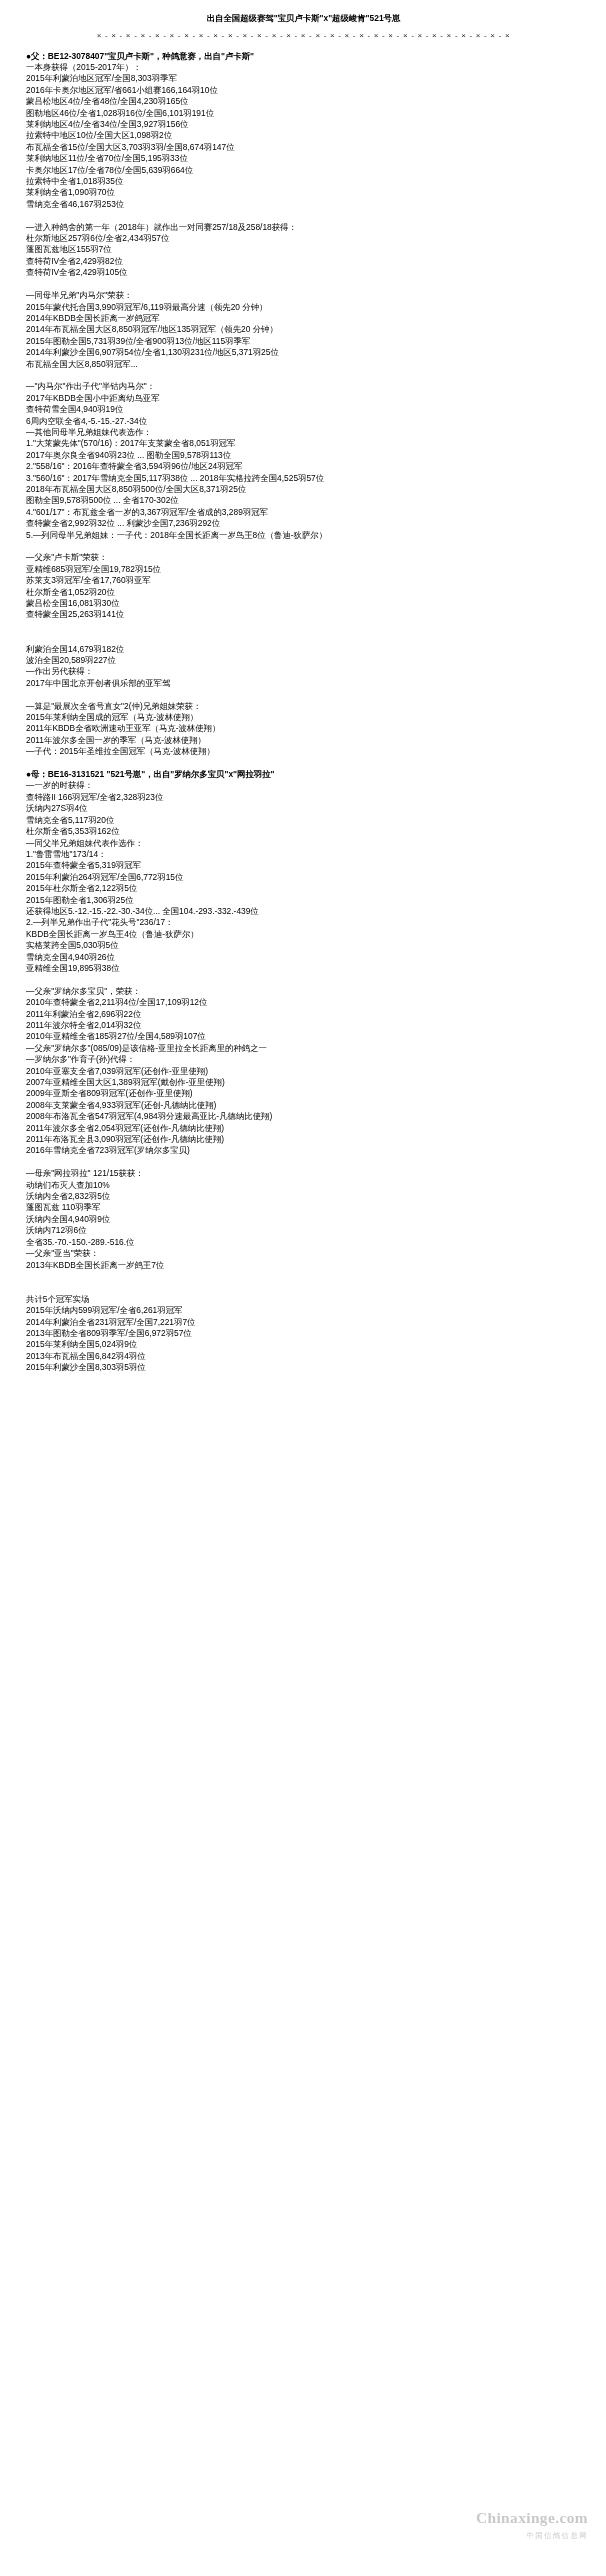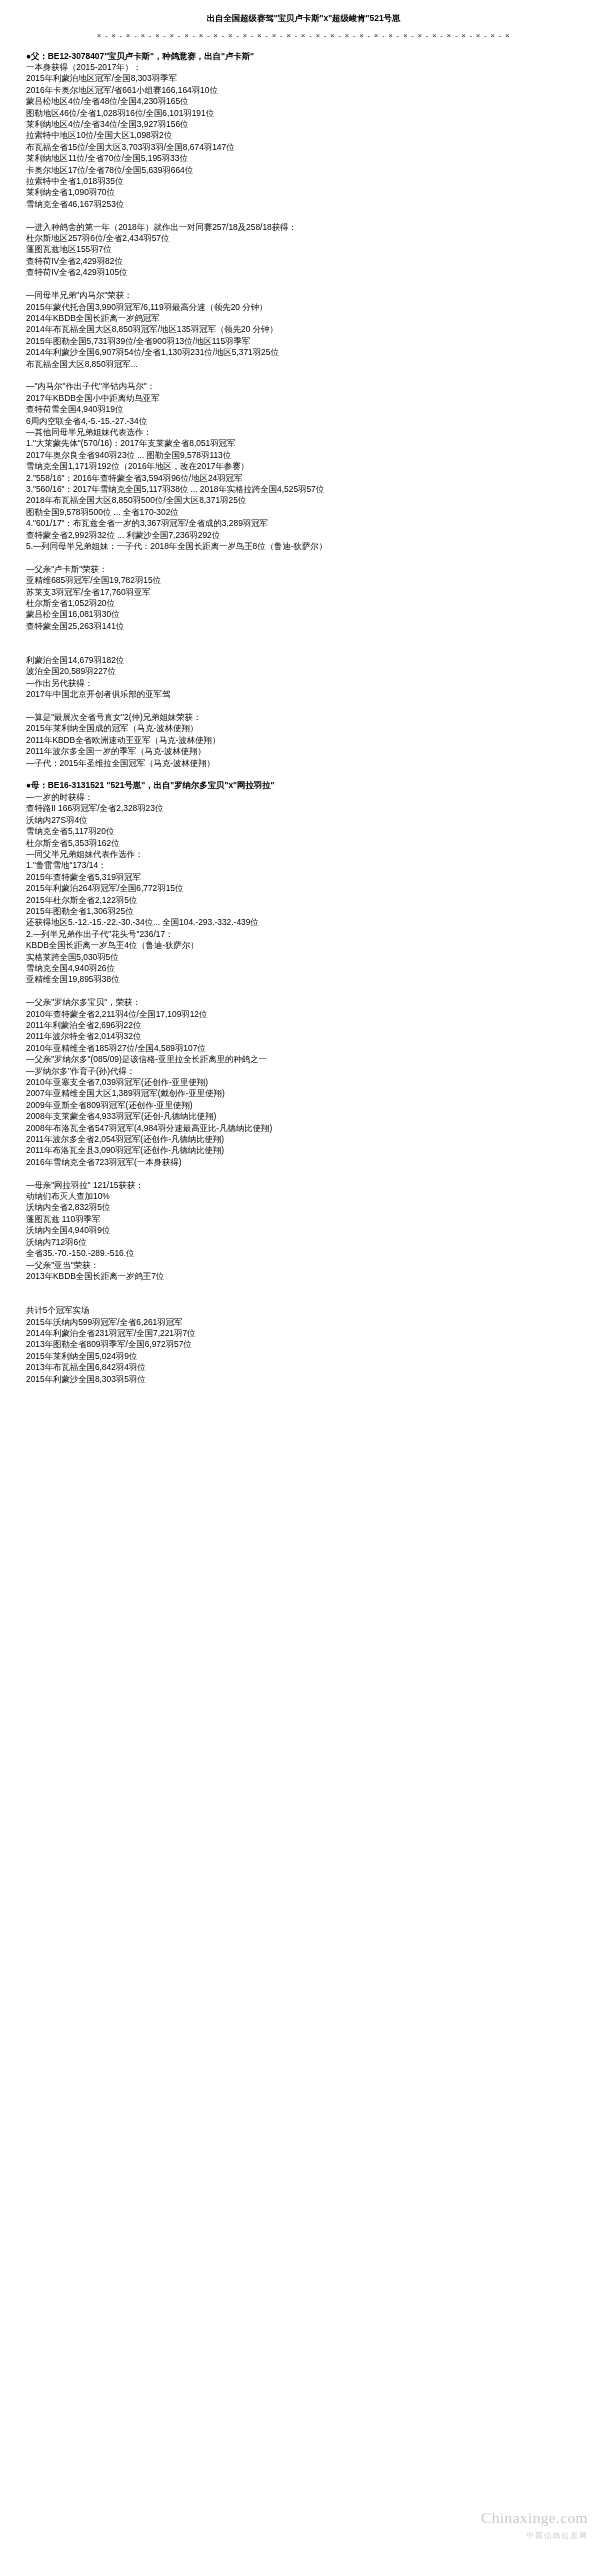"雪纳克全国1,171羽192位（2016年地区，改在2017年参赛）" div.line { html: <div>雪纳克全国1,171羽192位（2016年地区，改在2017年参赛）</div> -> none }
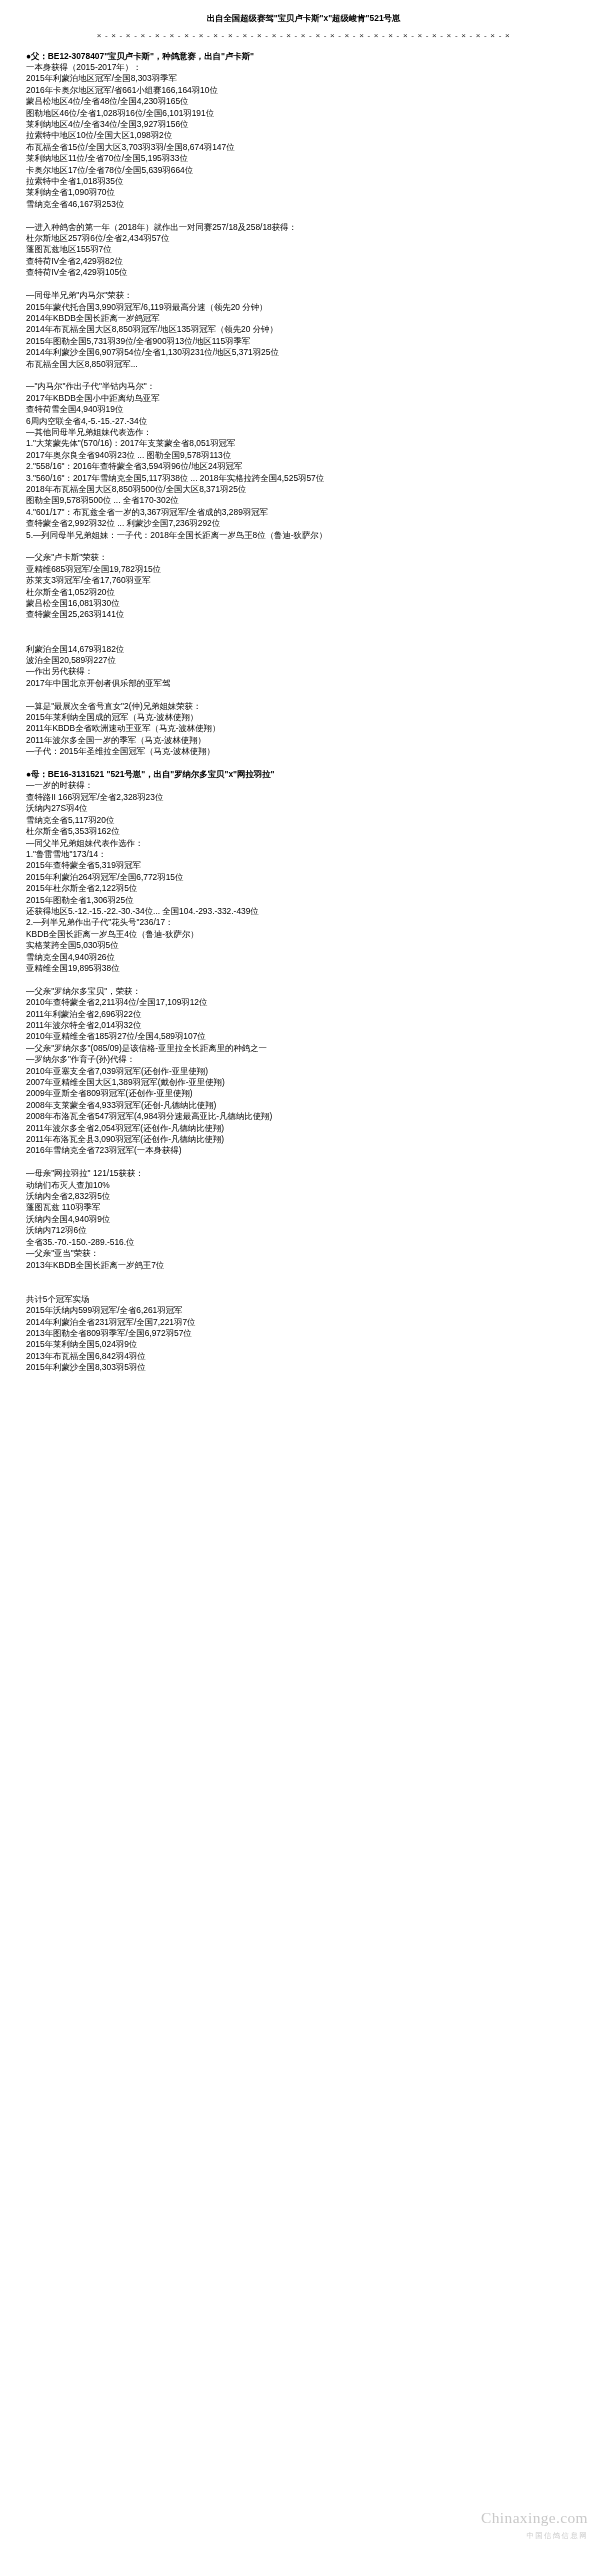"2016年雪纳克全省723羽冠军(一本身获得)" div.line { text: 一本身获得 -> 罗纳尔多宝贝 }
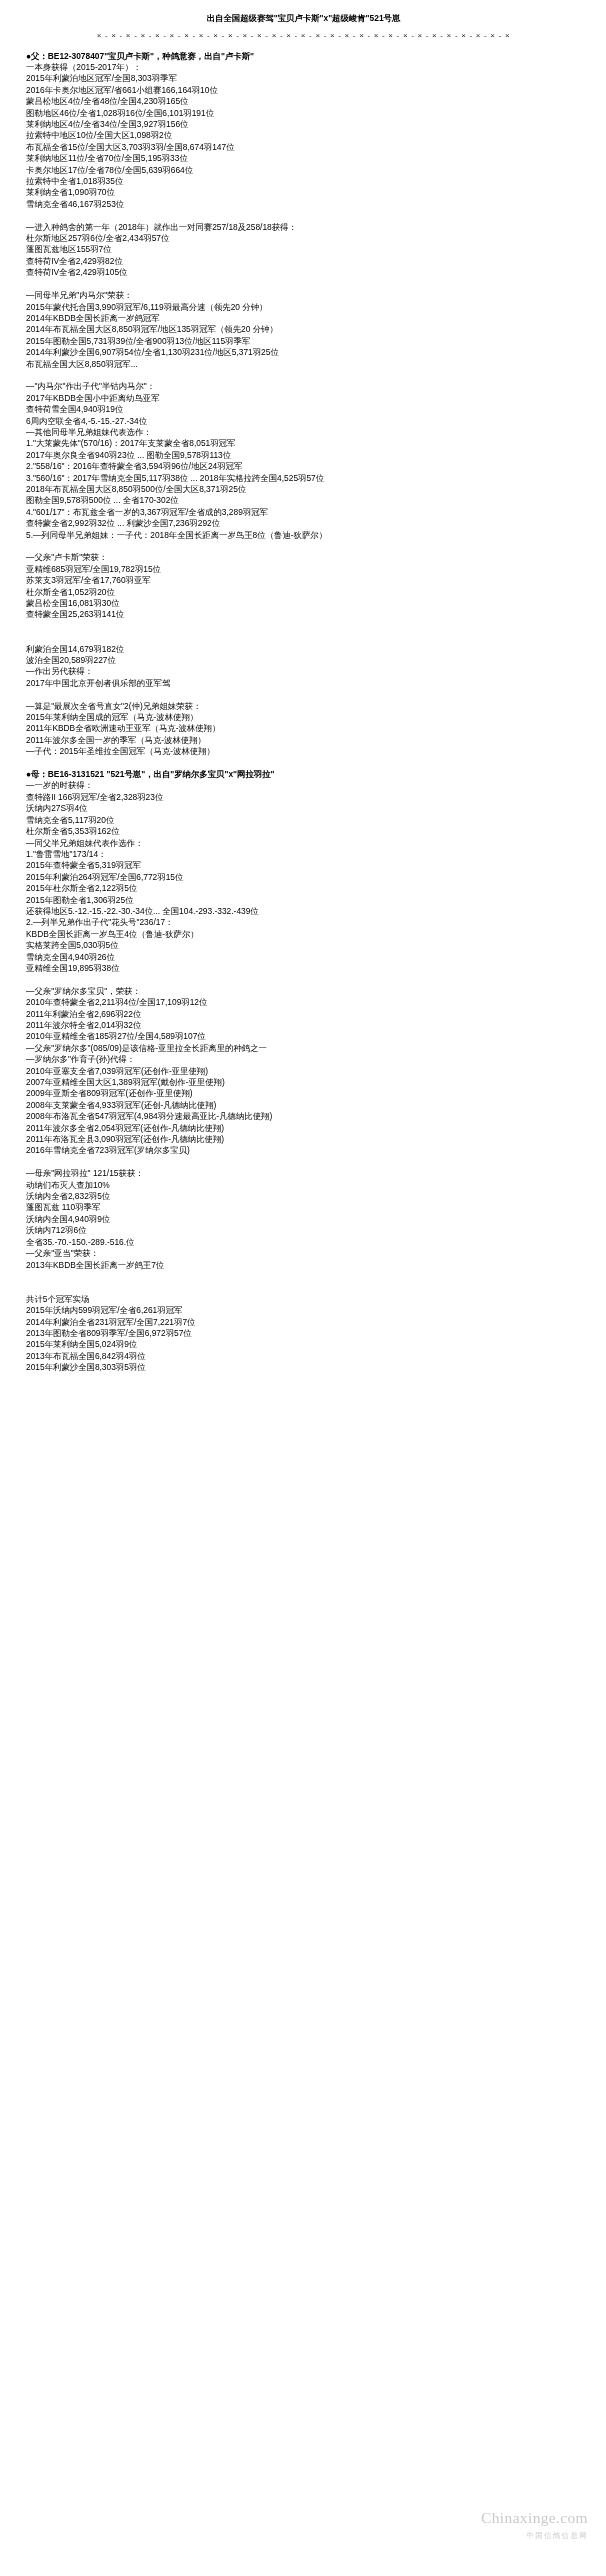"Chinaxinge.com" .wm-main { font-weight: normal -> bold }
